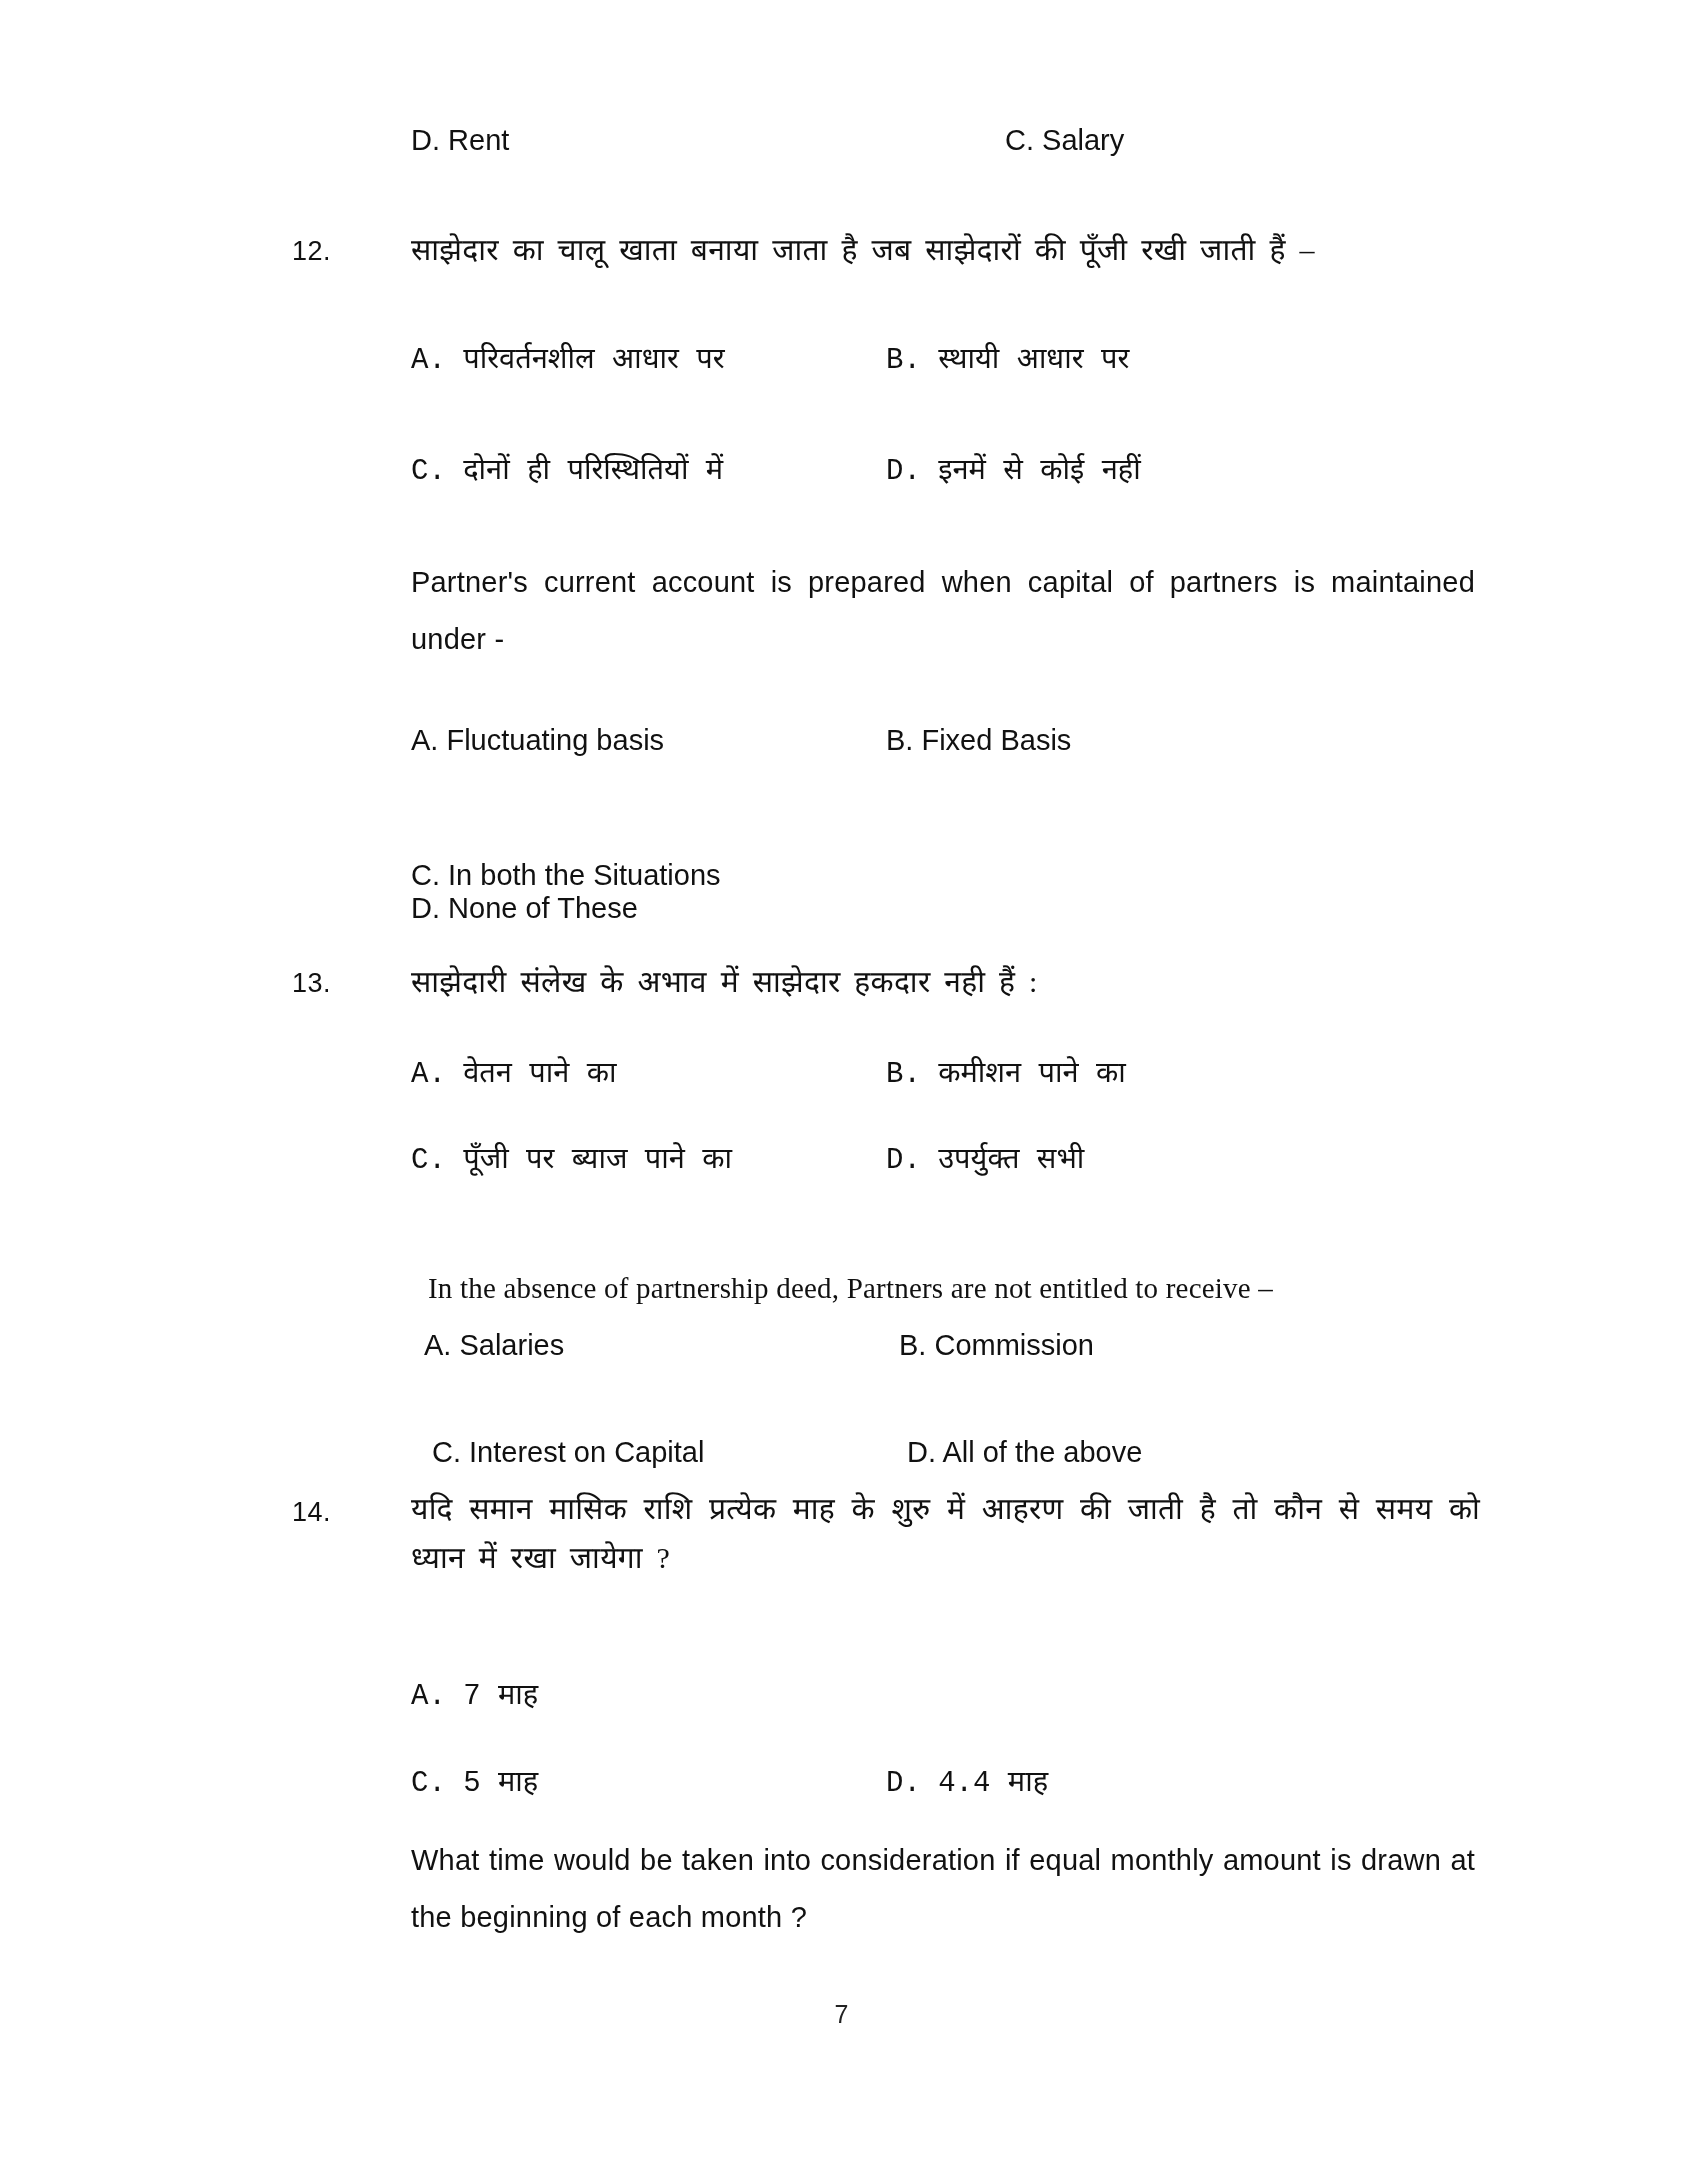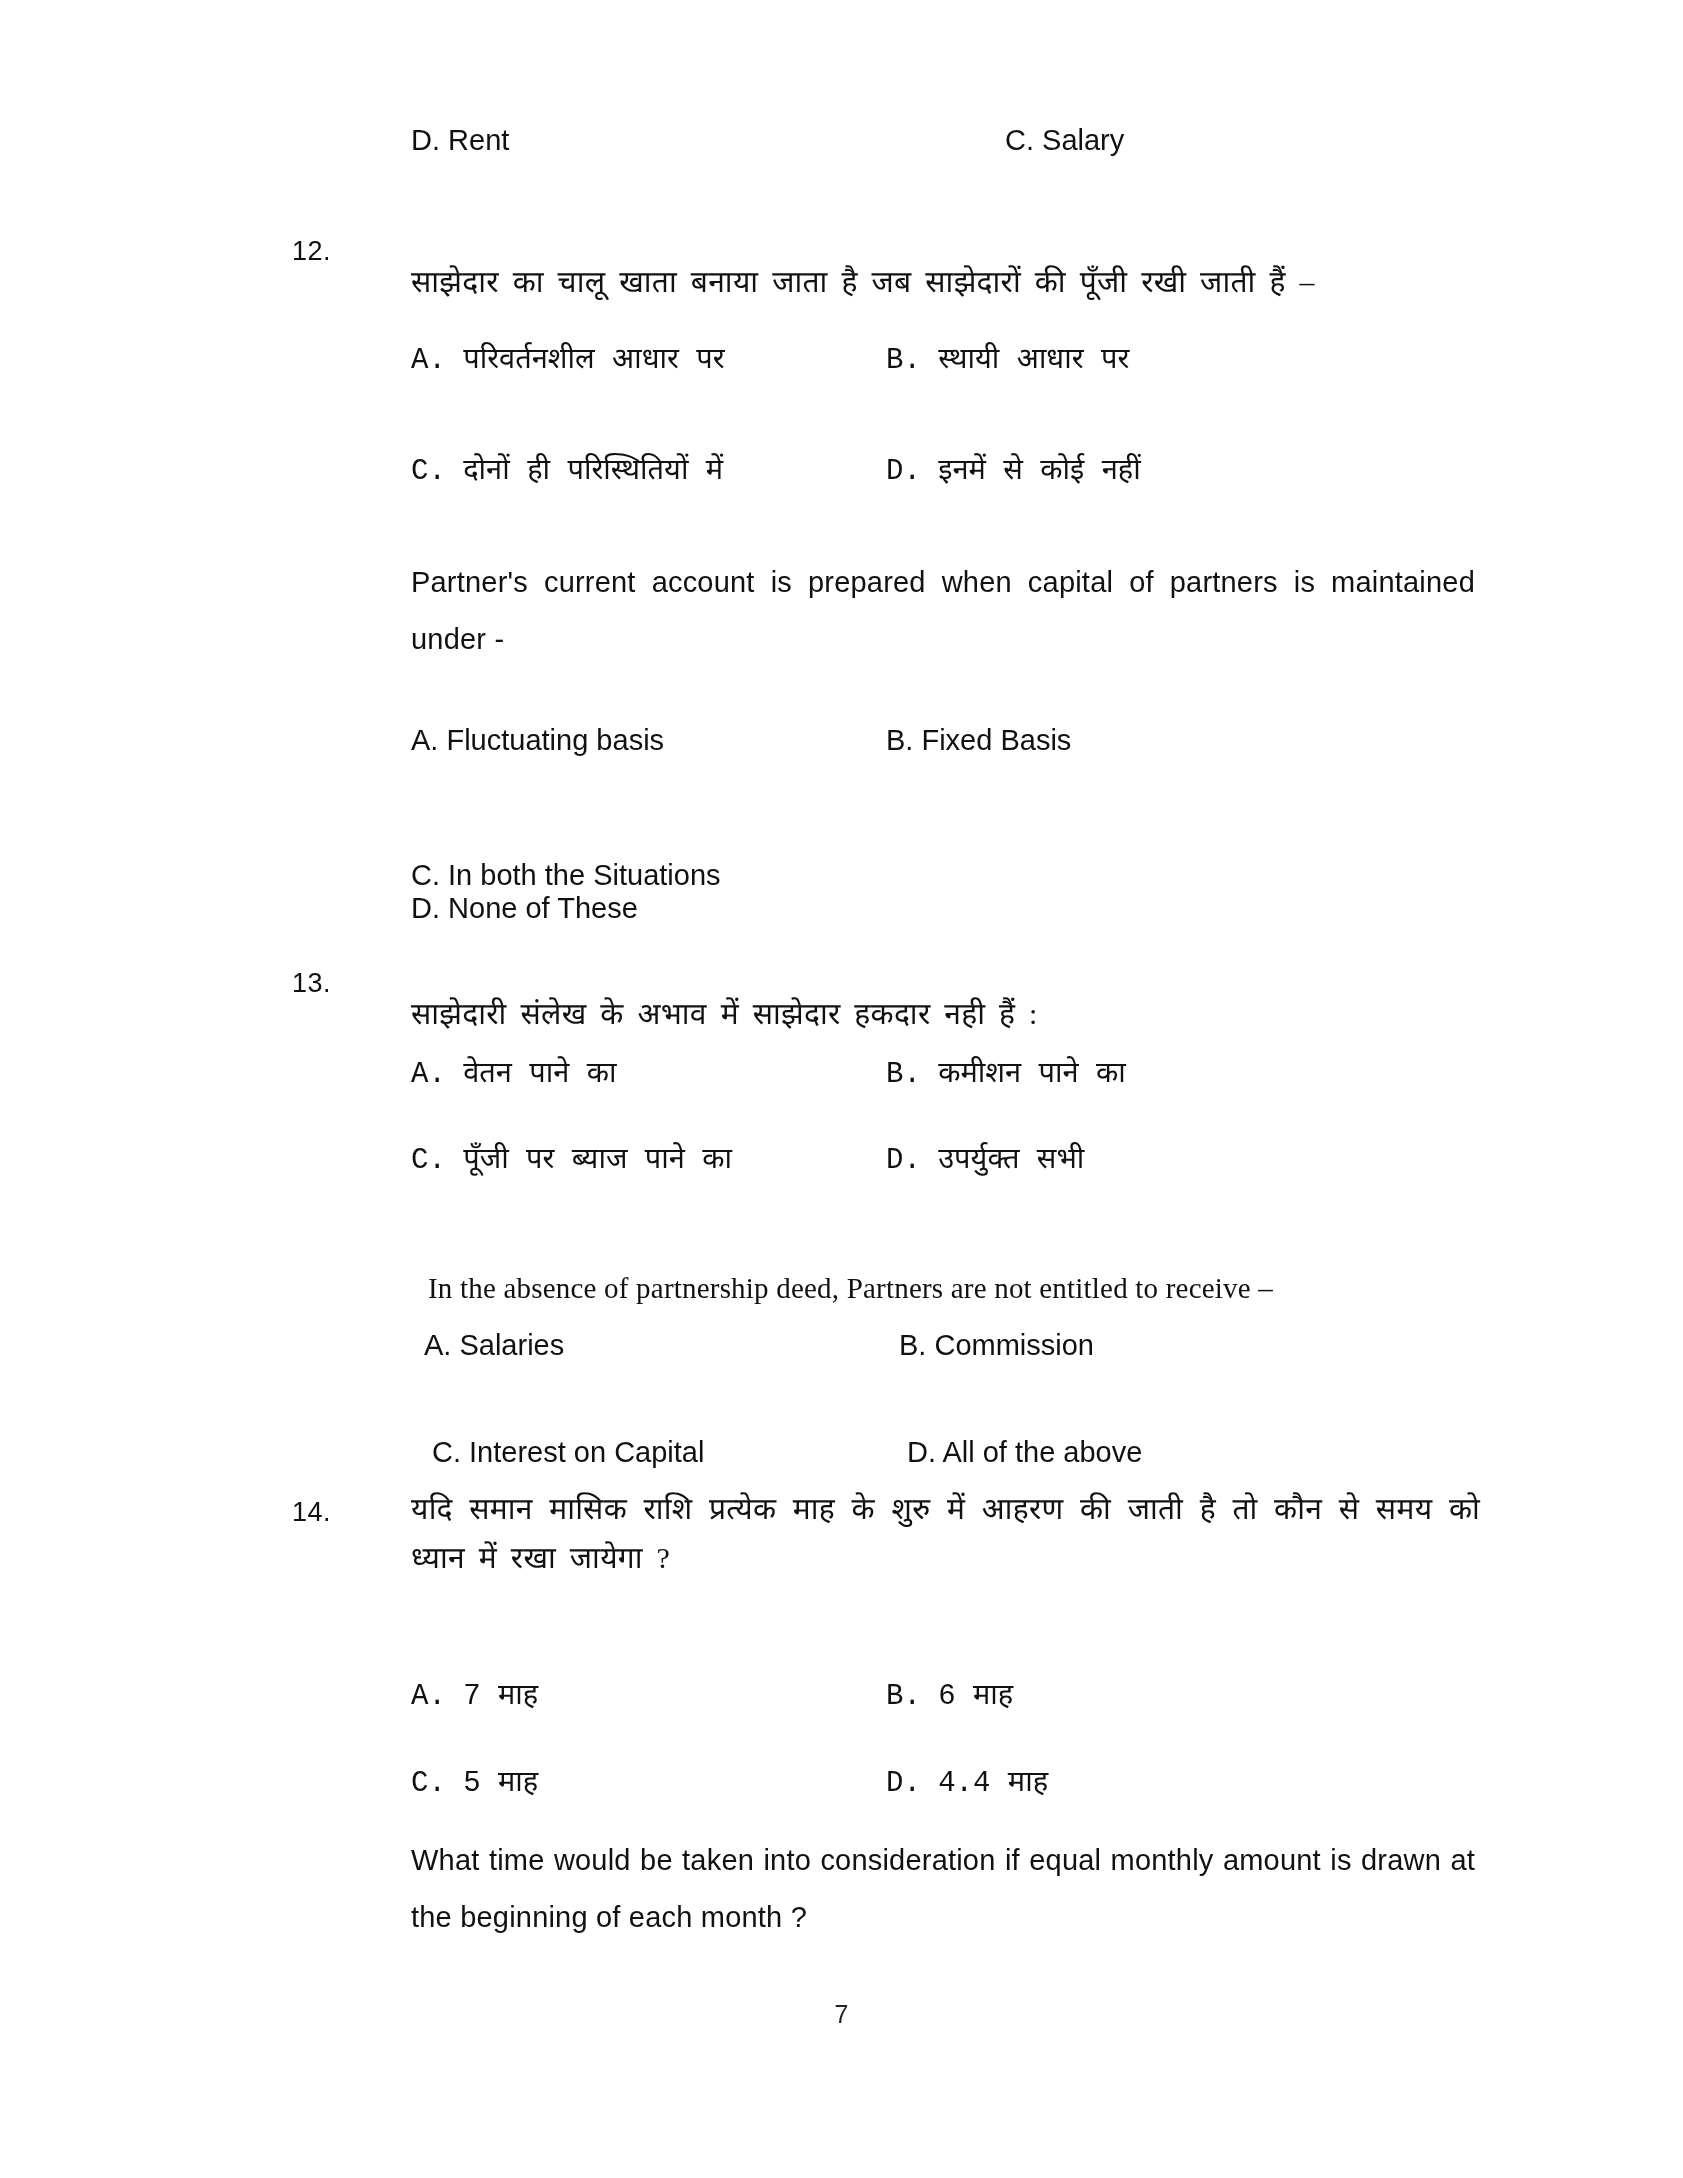"साझेदार का चालू खाता बनाया" .hi.nojust { margin-top: 32px -> none }
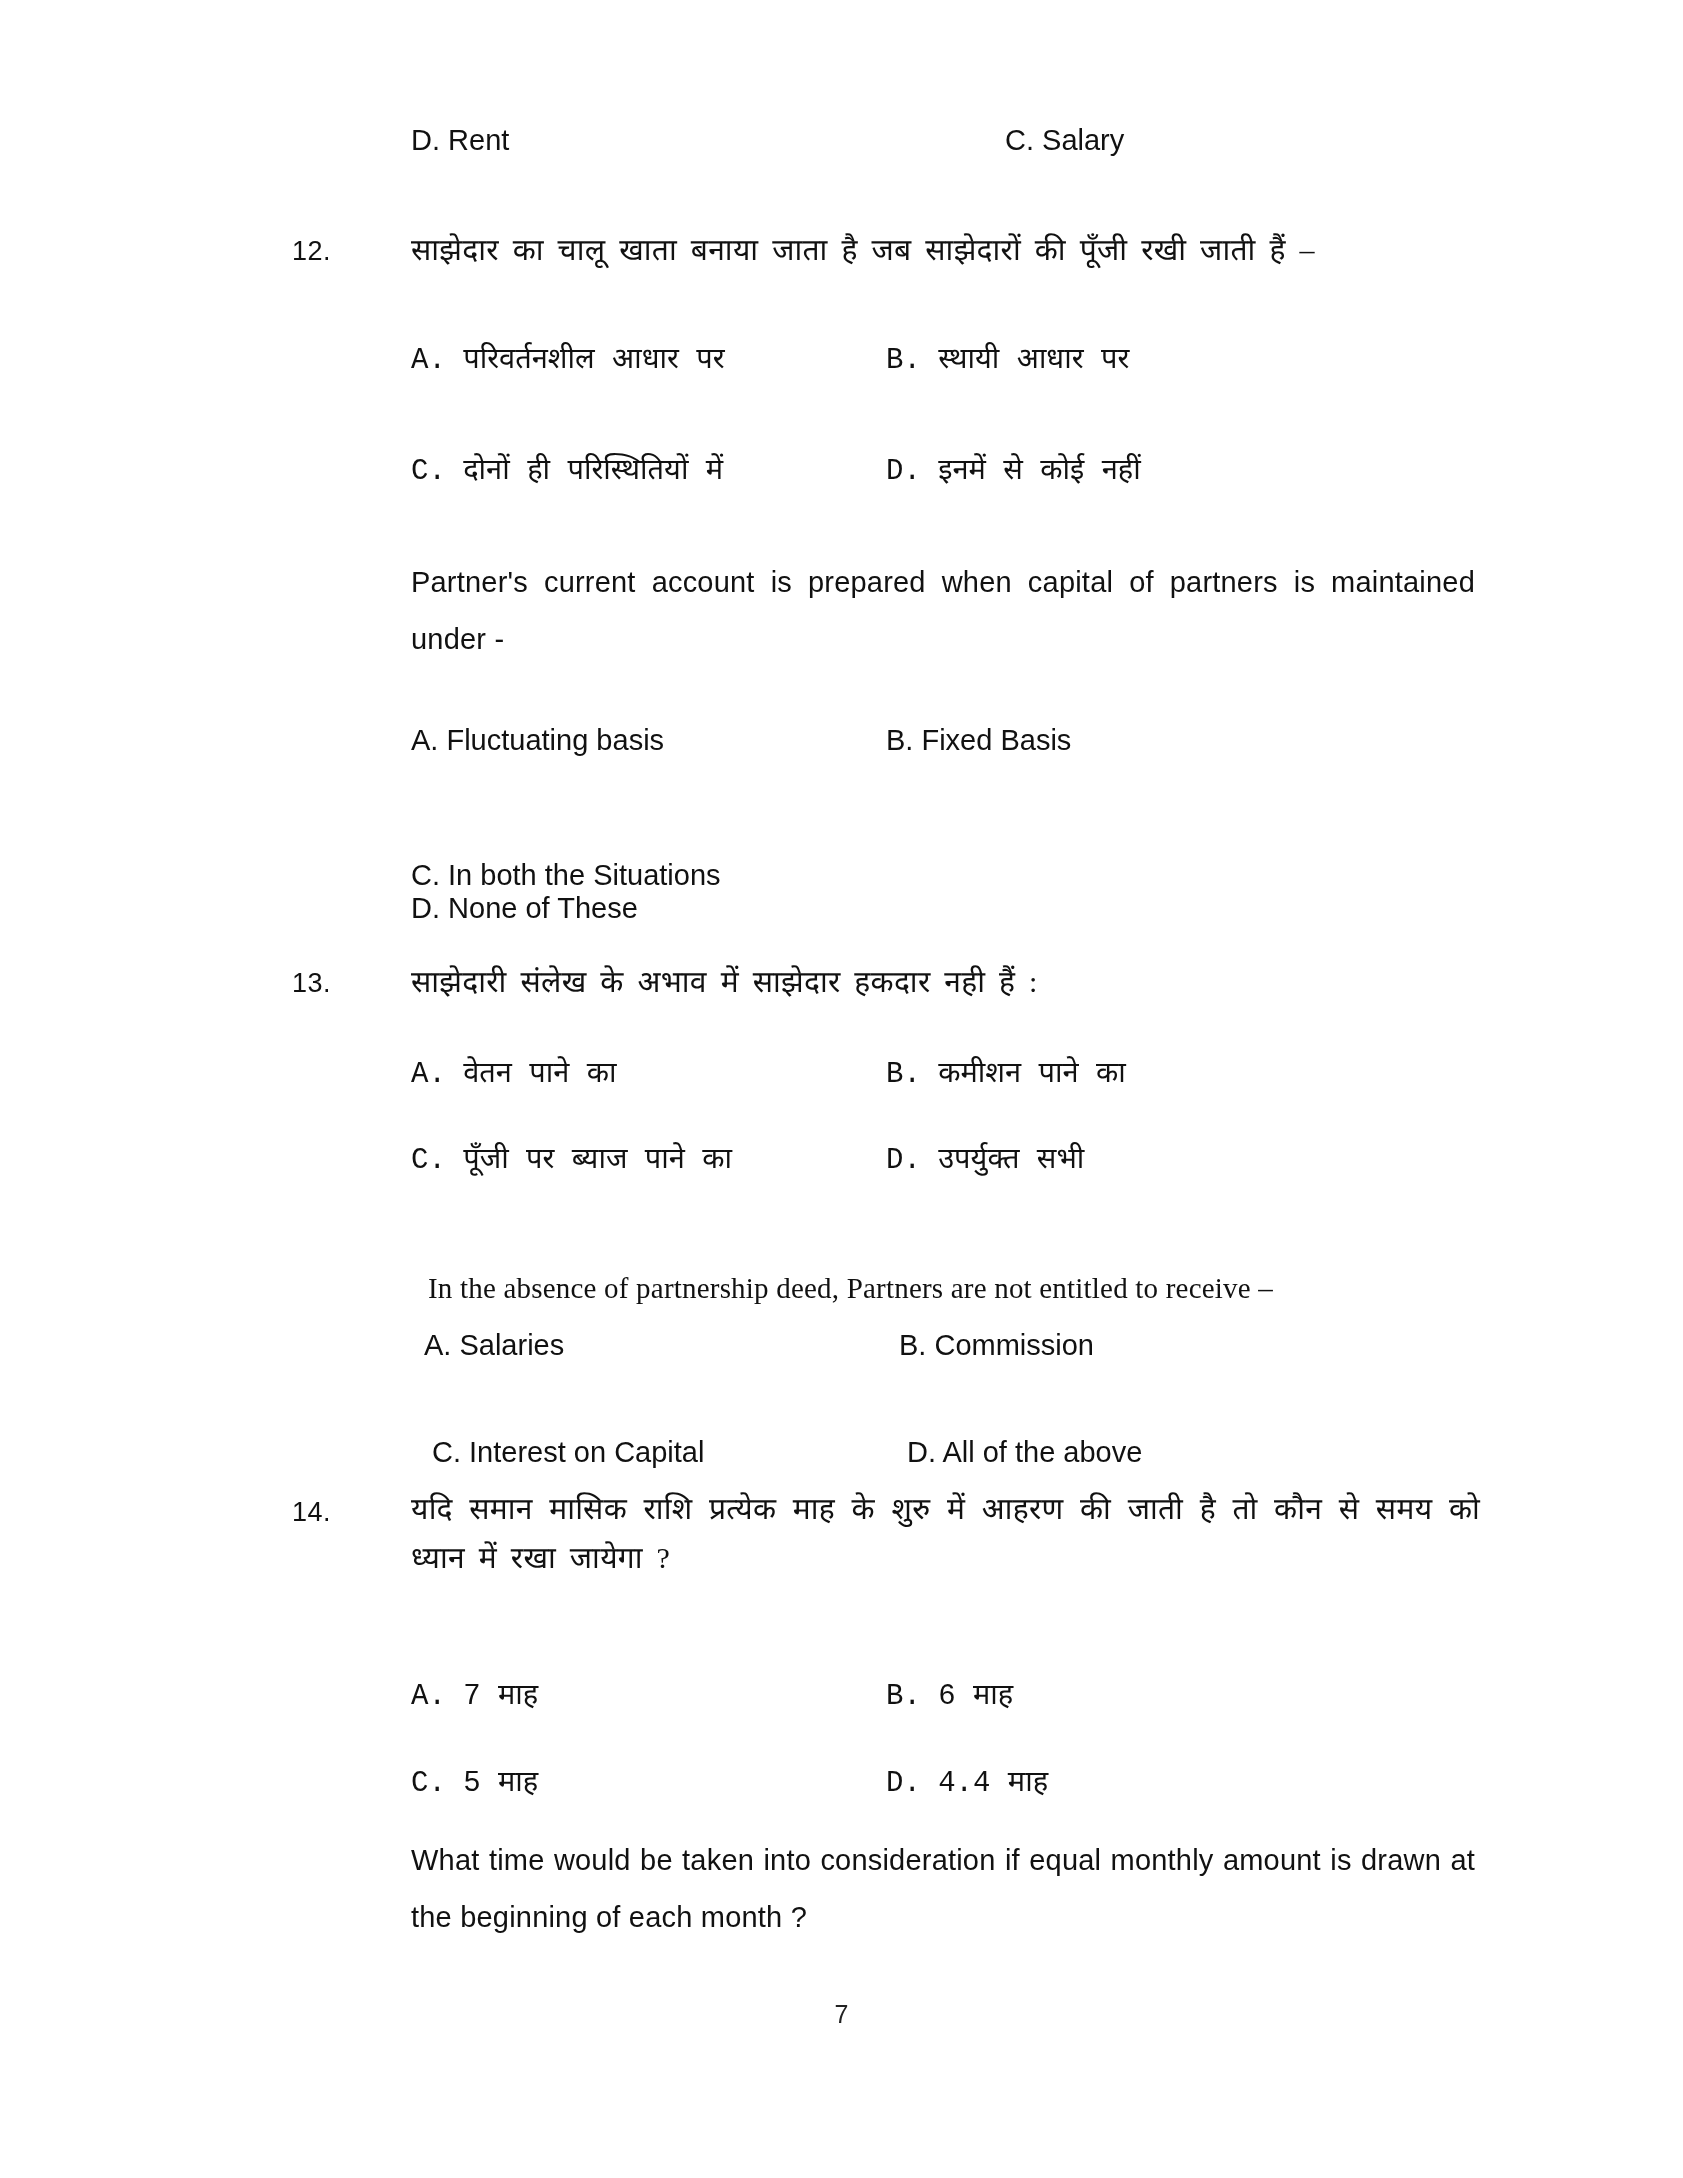"B. 6 माह" div.col { html: <div> <span>B. 6 माह</span> </div> -> none }
